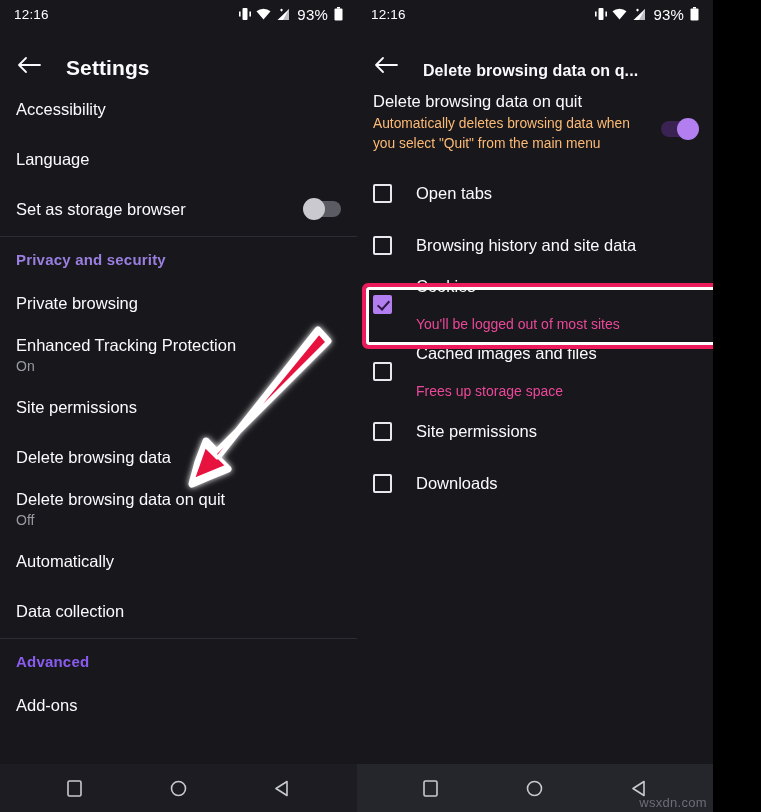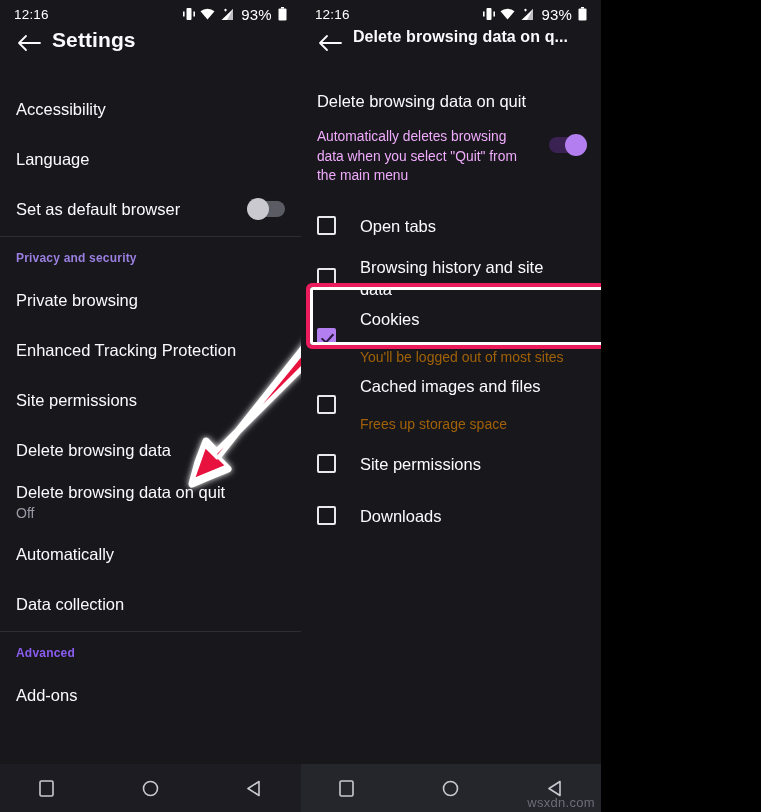"12:16" .screenshot { width: 601px -> 713px }
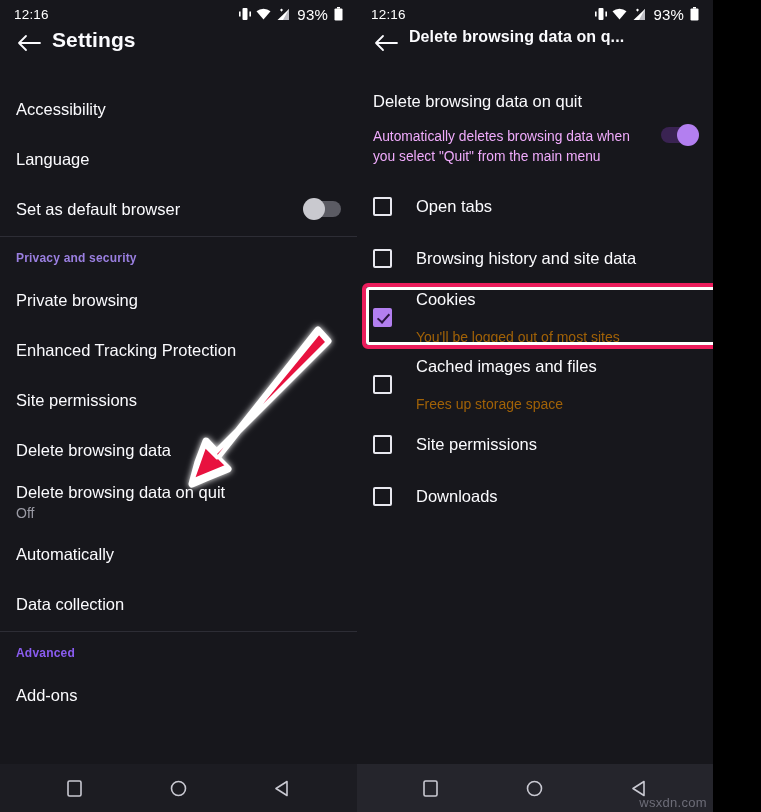"Settings" .appbar { align-items: flex-start -> flex-end; gap: 8px -> 22px }
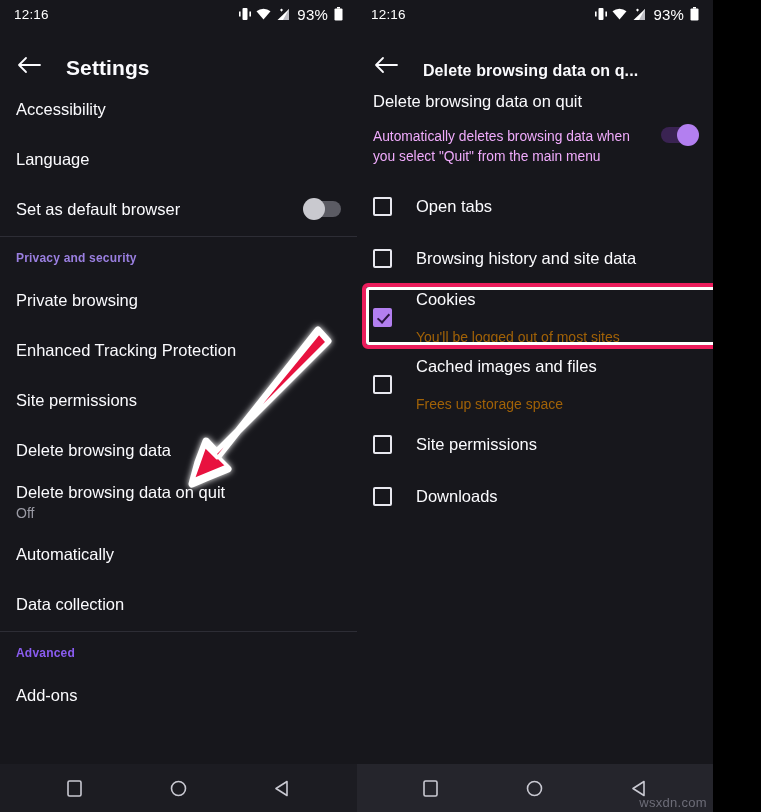"Automatically deletes browsing data when" .quit-header .subtitle { color: #f0abfc -> #fdba74; margin-top: 15px -> 2px }
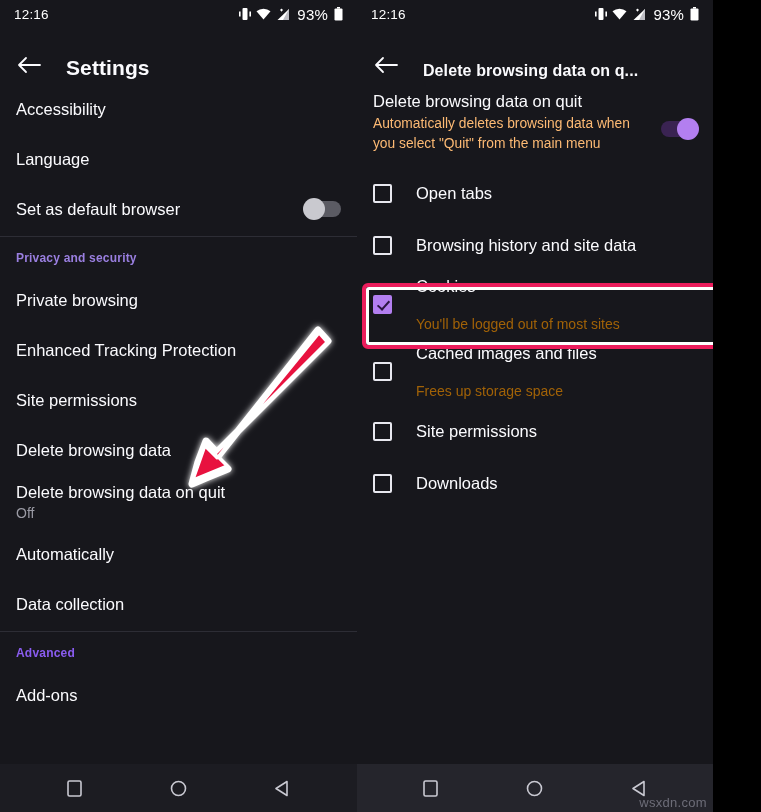"Set as default browser" span.title { text: default -> storage }
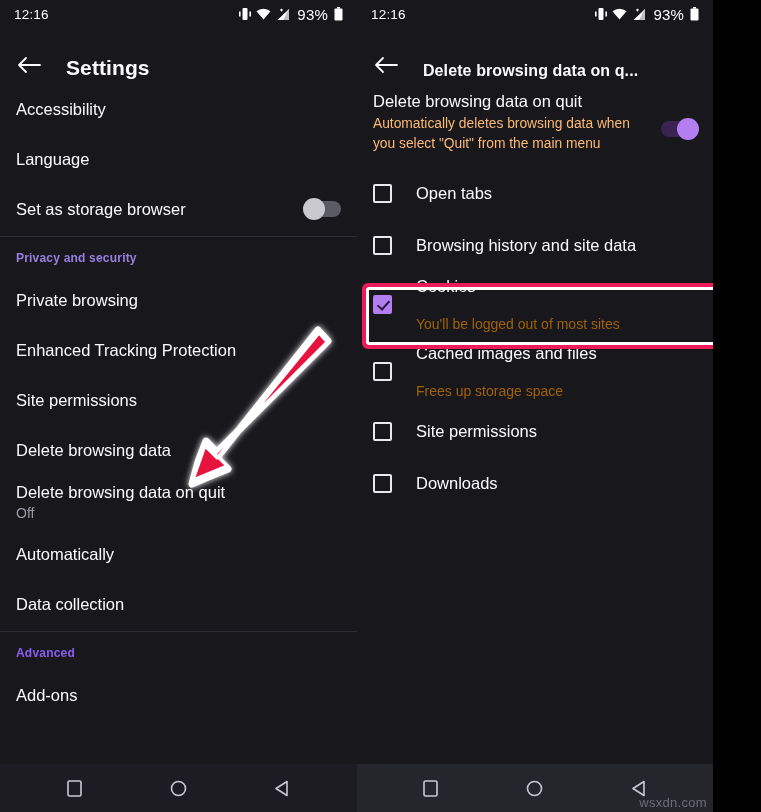"Privacy and security" .section-header { font-size: 12px -> 15px }
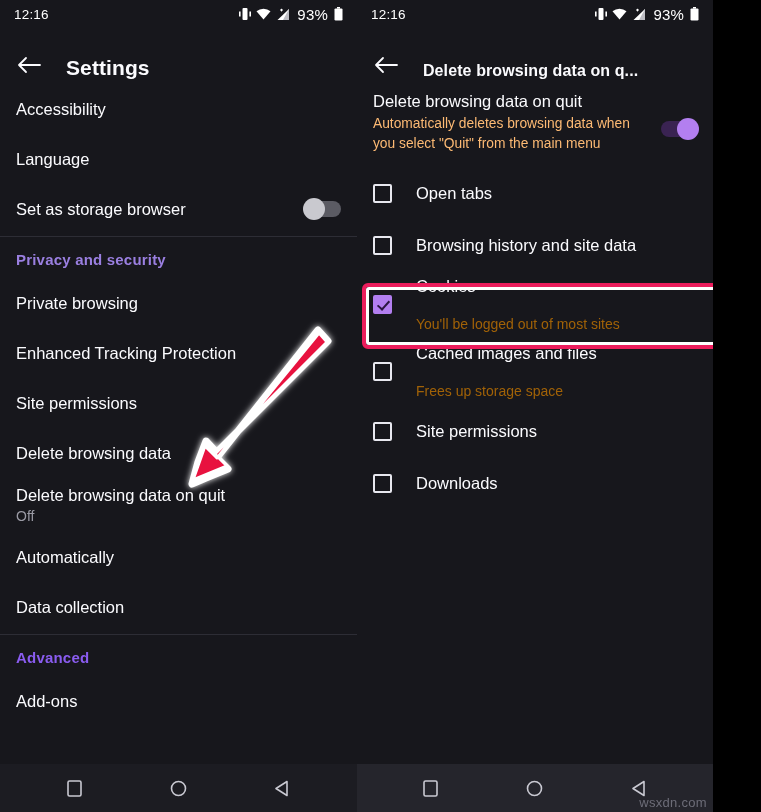"You'll be logged out of" .crow .subtitle { color: #a16207 -> #ec4899 }
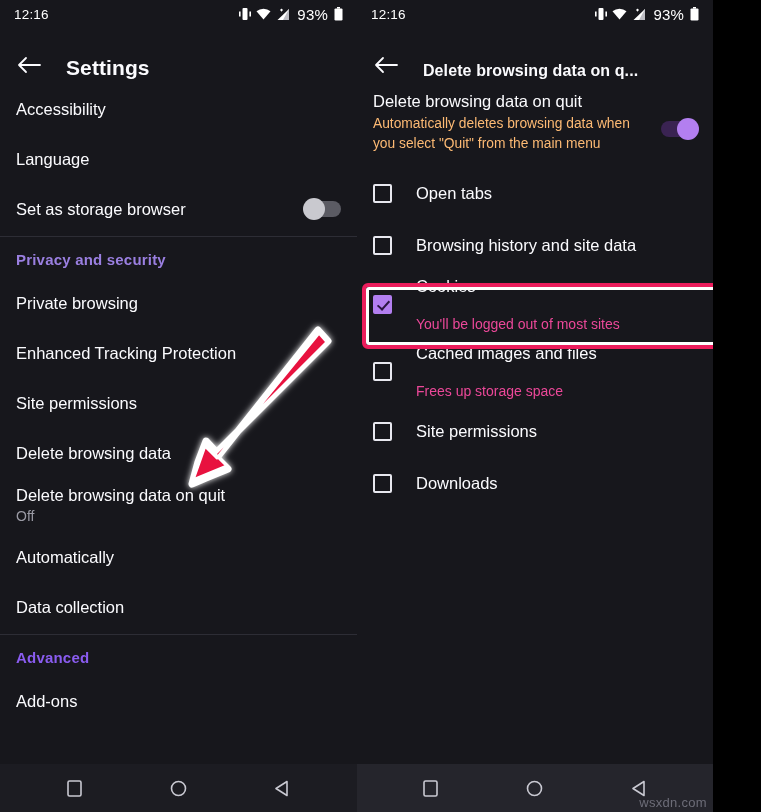"On" span.subtitle { html: none -> <span>On</span> }
